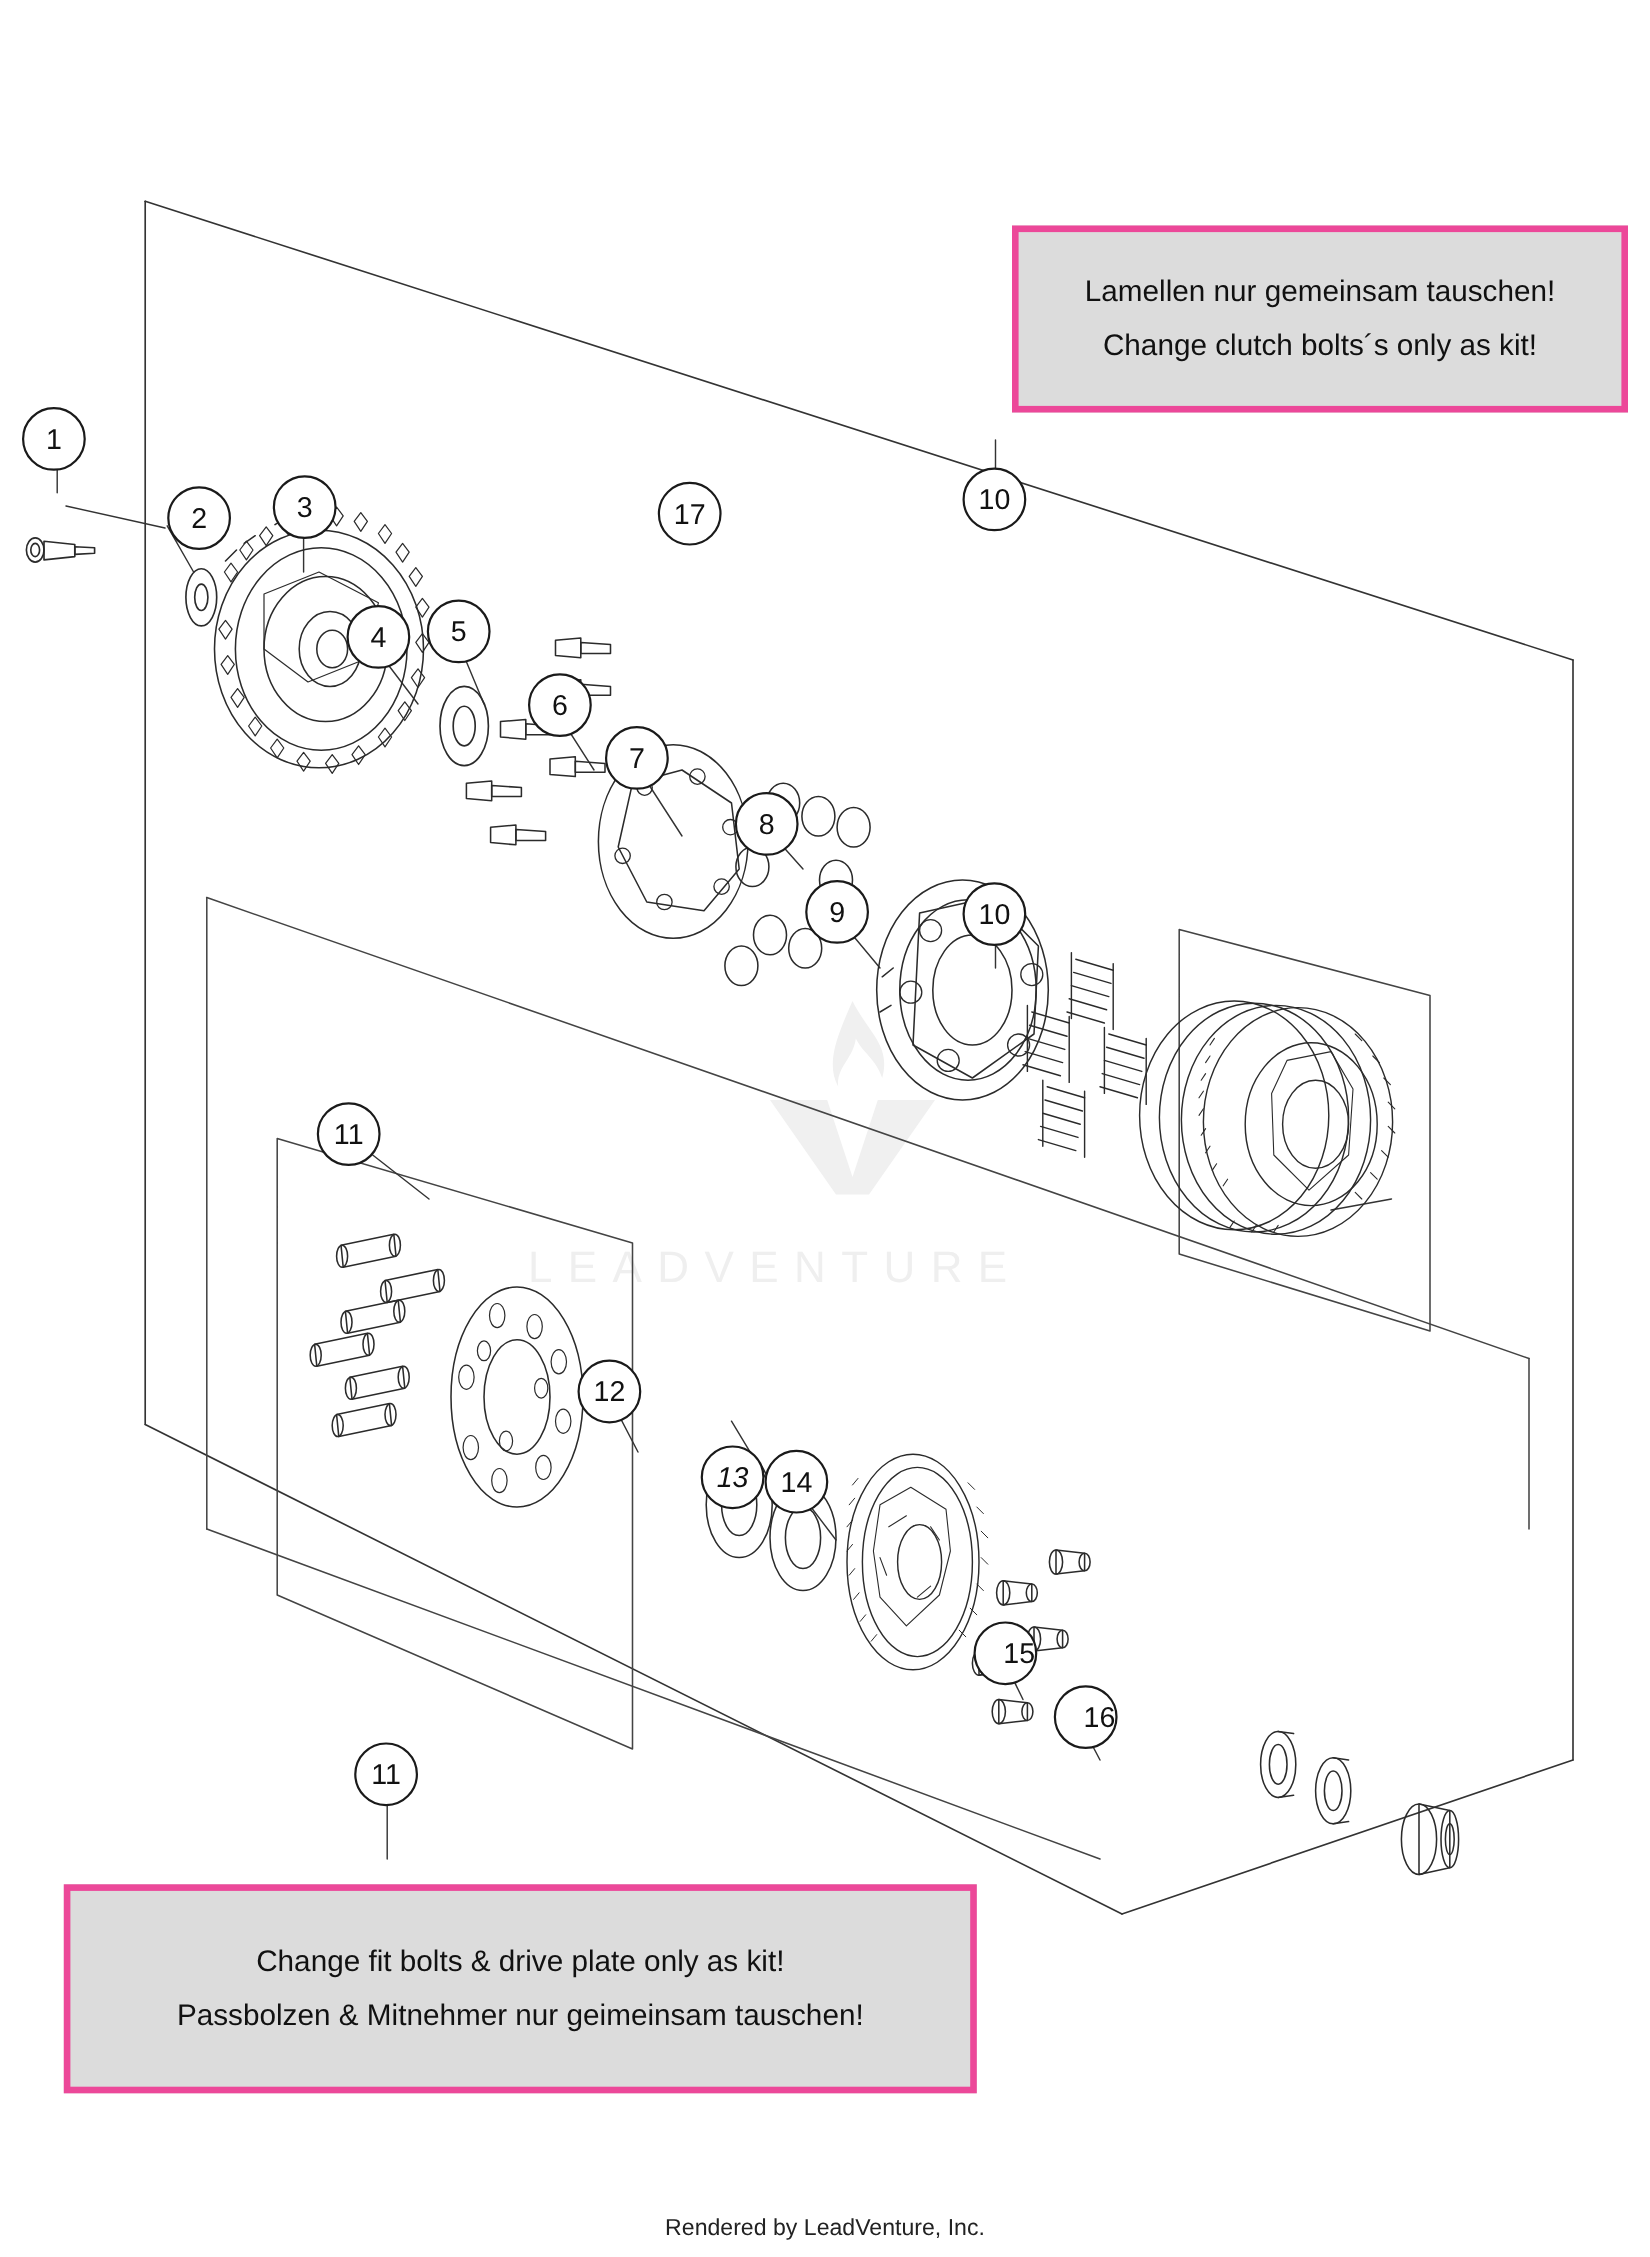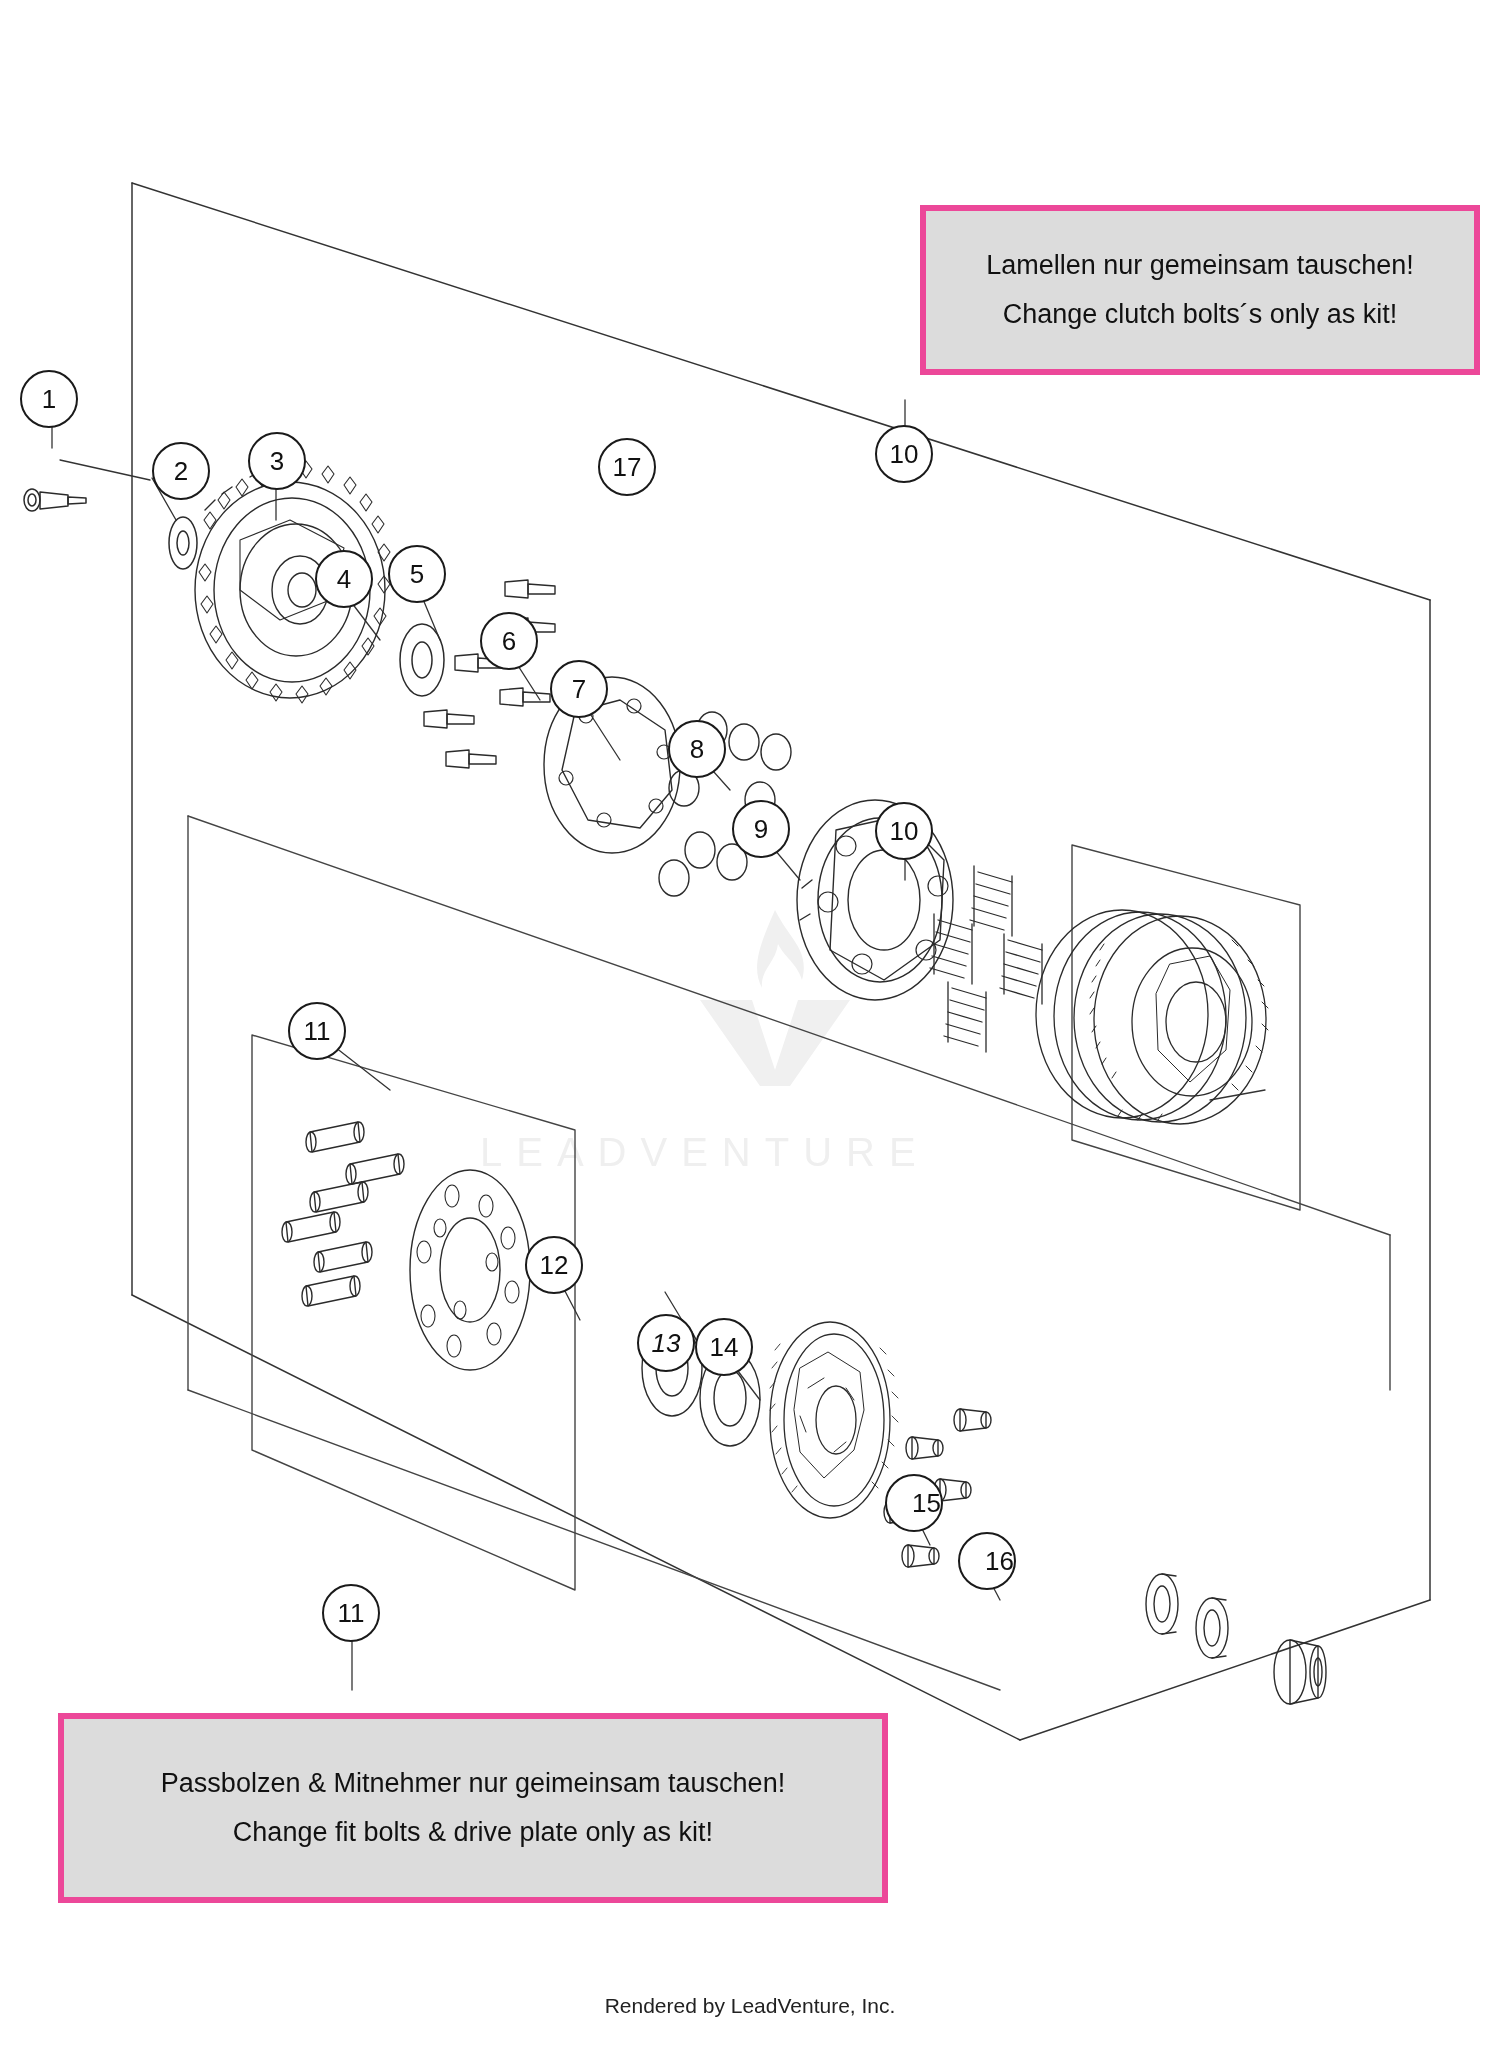"Passbolzen & Mitnehmer nur geimeinsam" div.note-line { order: before "Change fit bolts & drive" -> after "Change fit bolts & drive" }
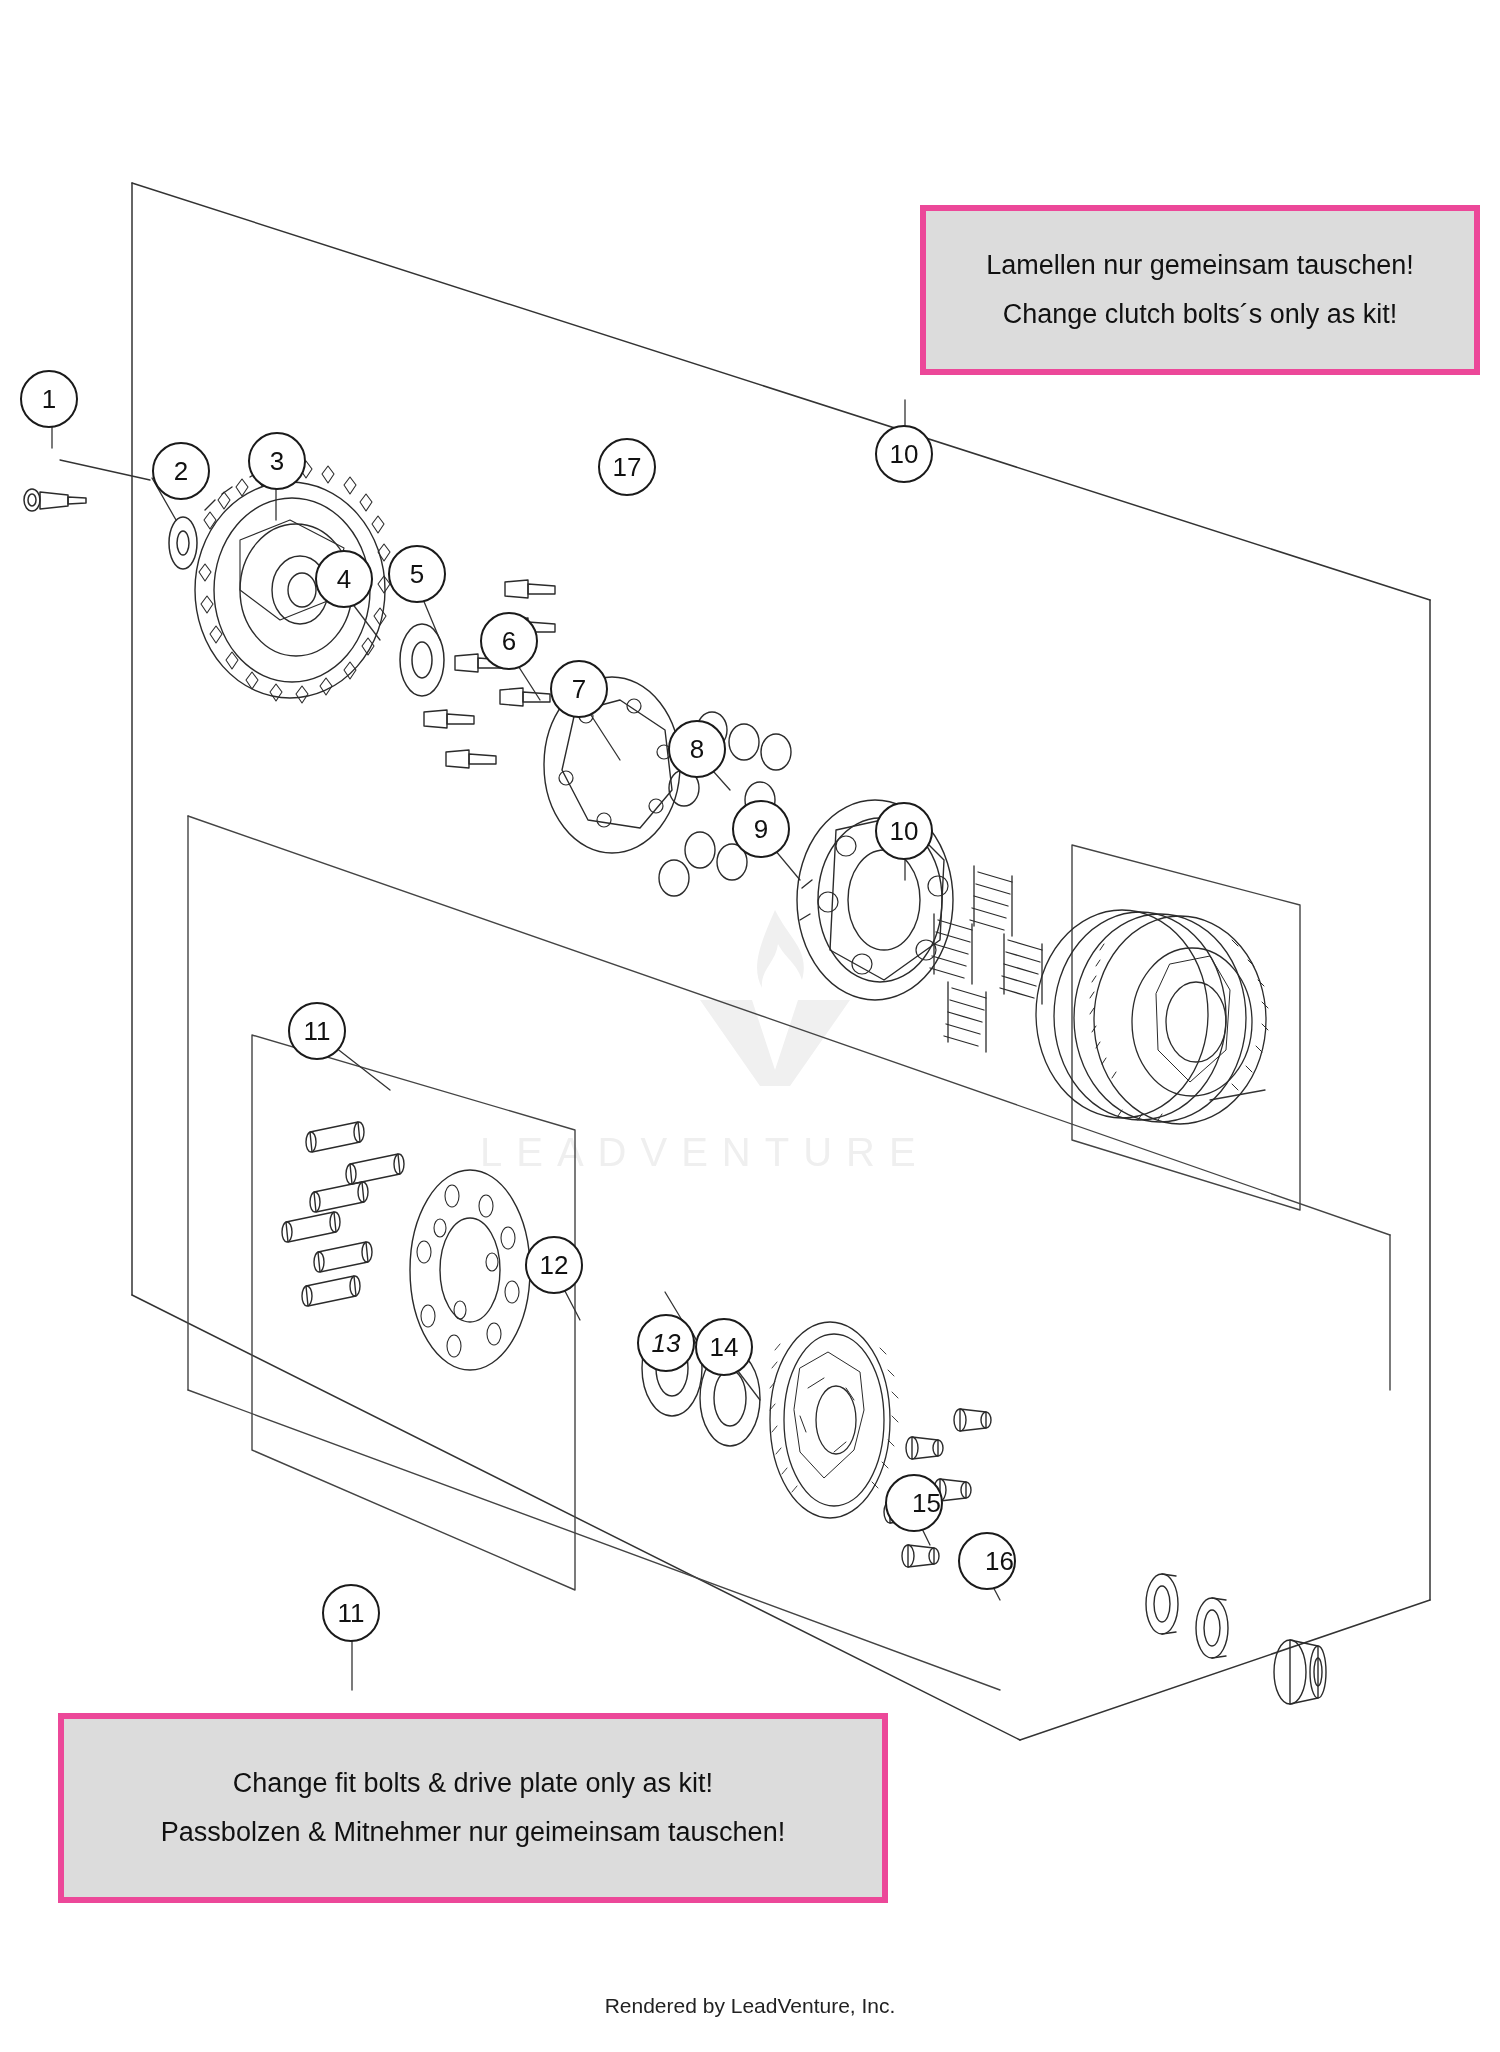"Rendered by LeadVenture, Inc." .footer { bottom: 34px -> 14px }
